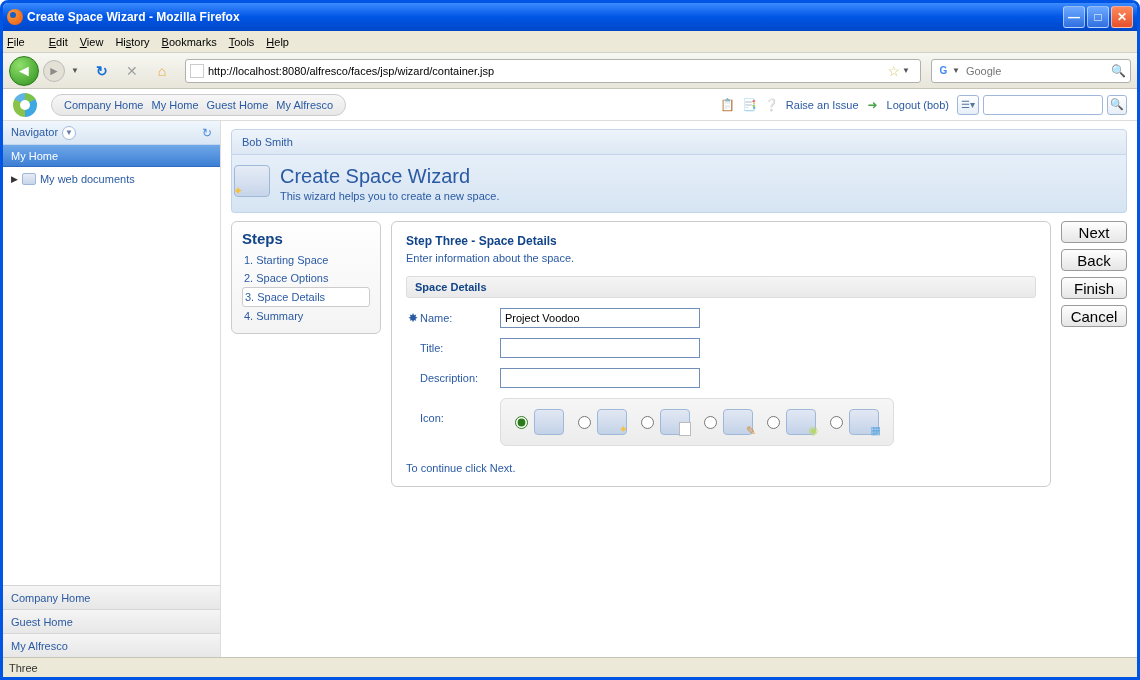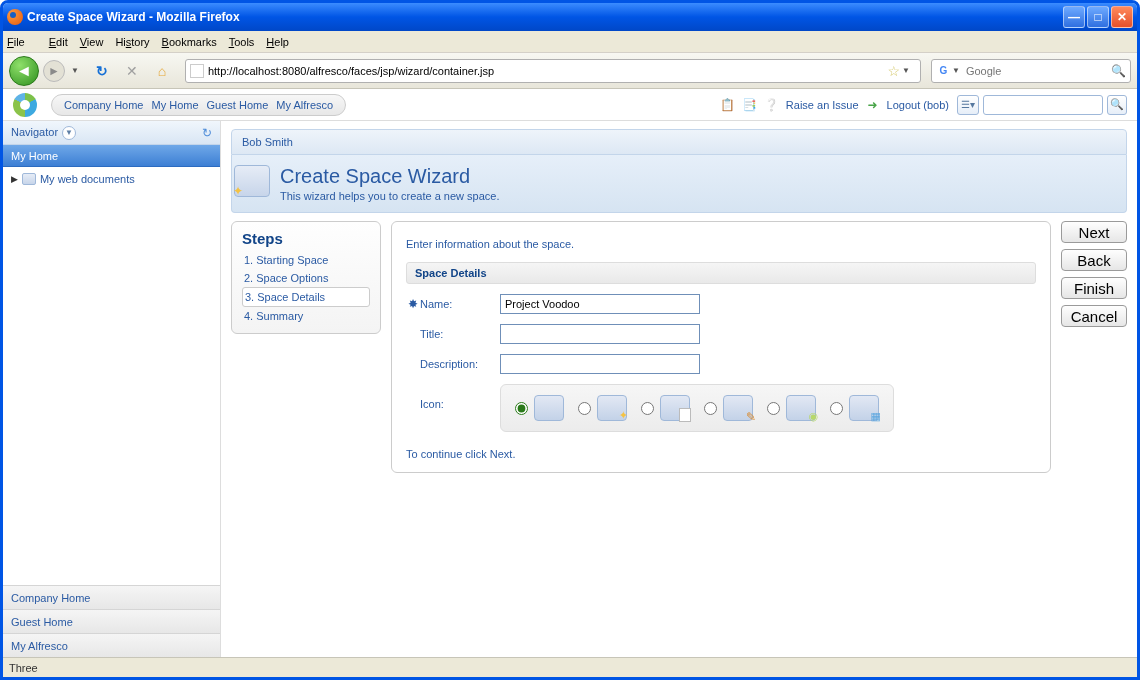"Step Three - Space Details" h2 { html: none -> <h2>Step Three - Space Details</h2> }
